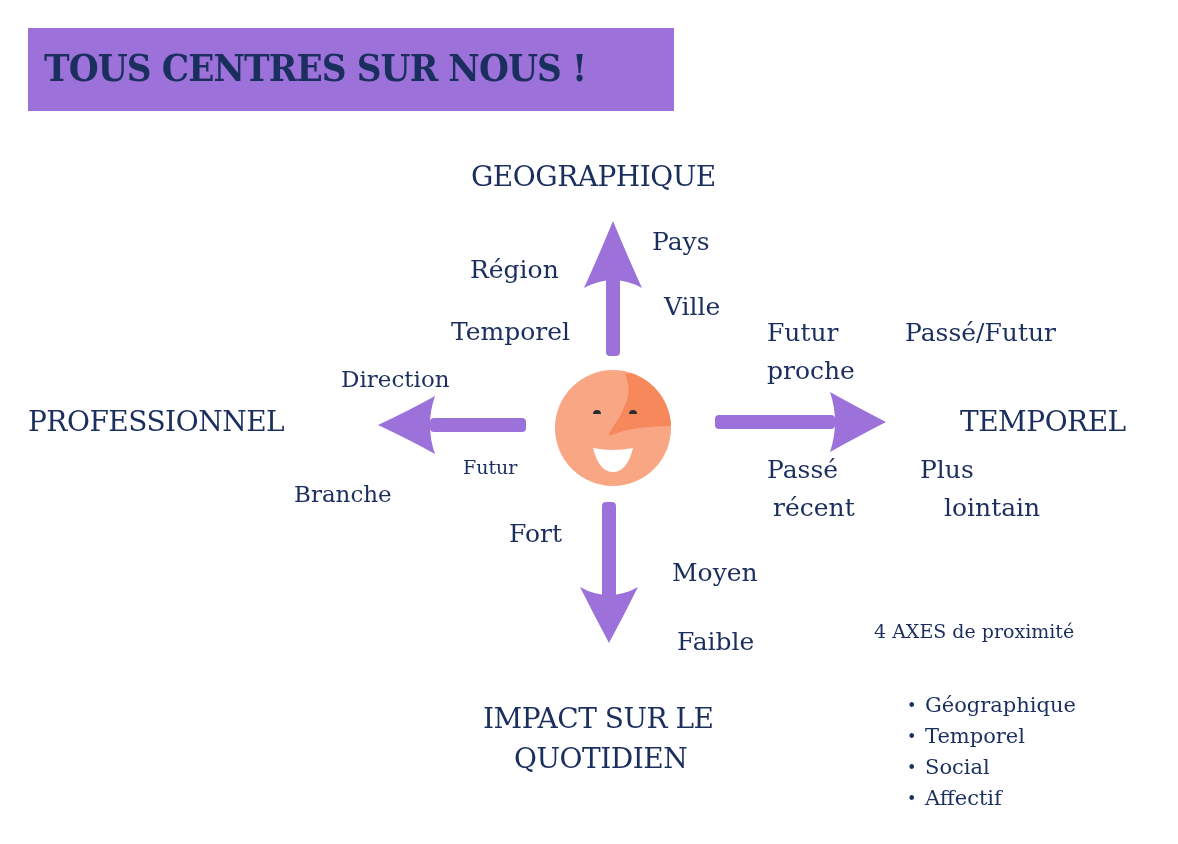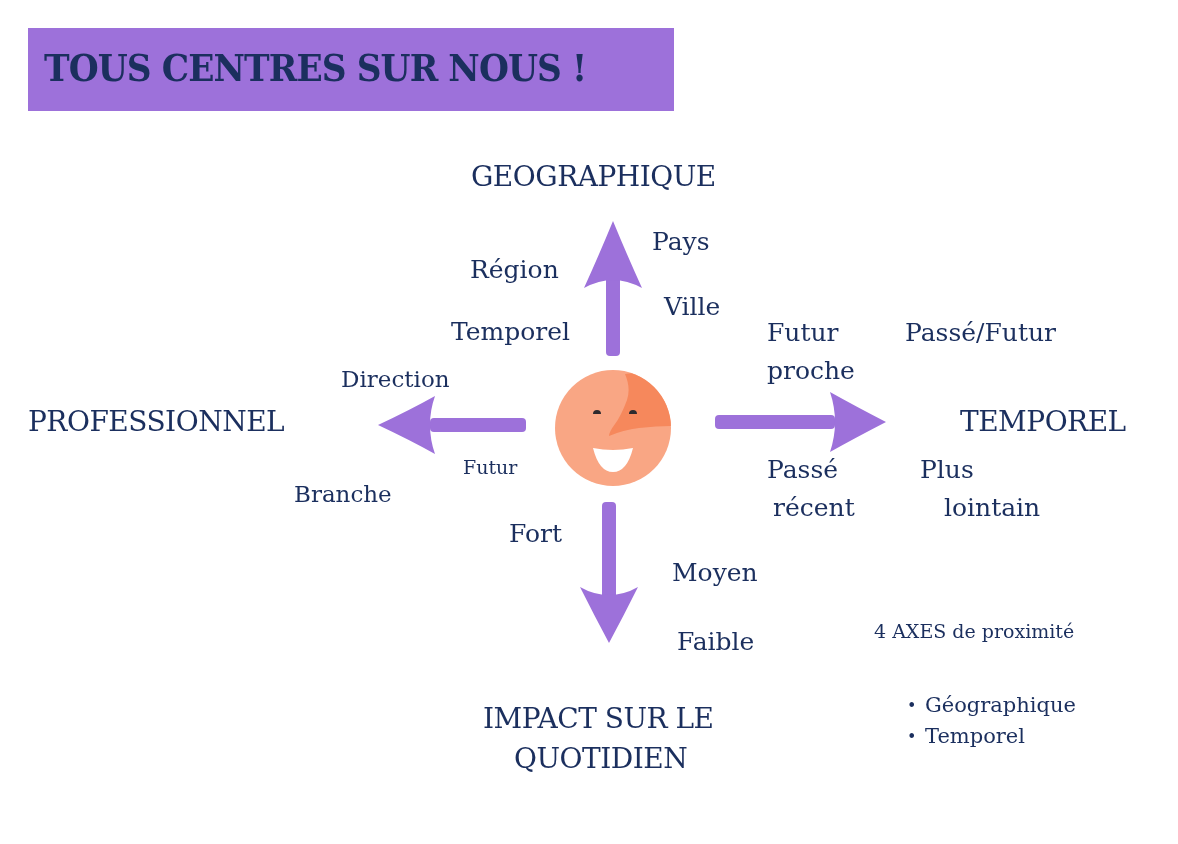"Social" li { html: none -> <li>Social</li> }
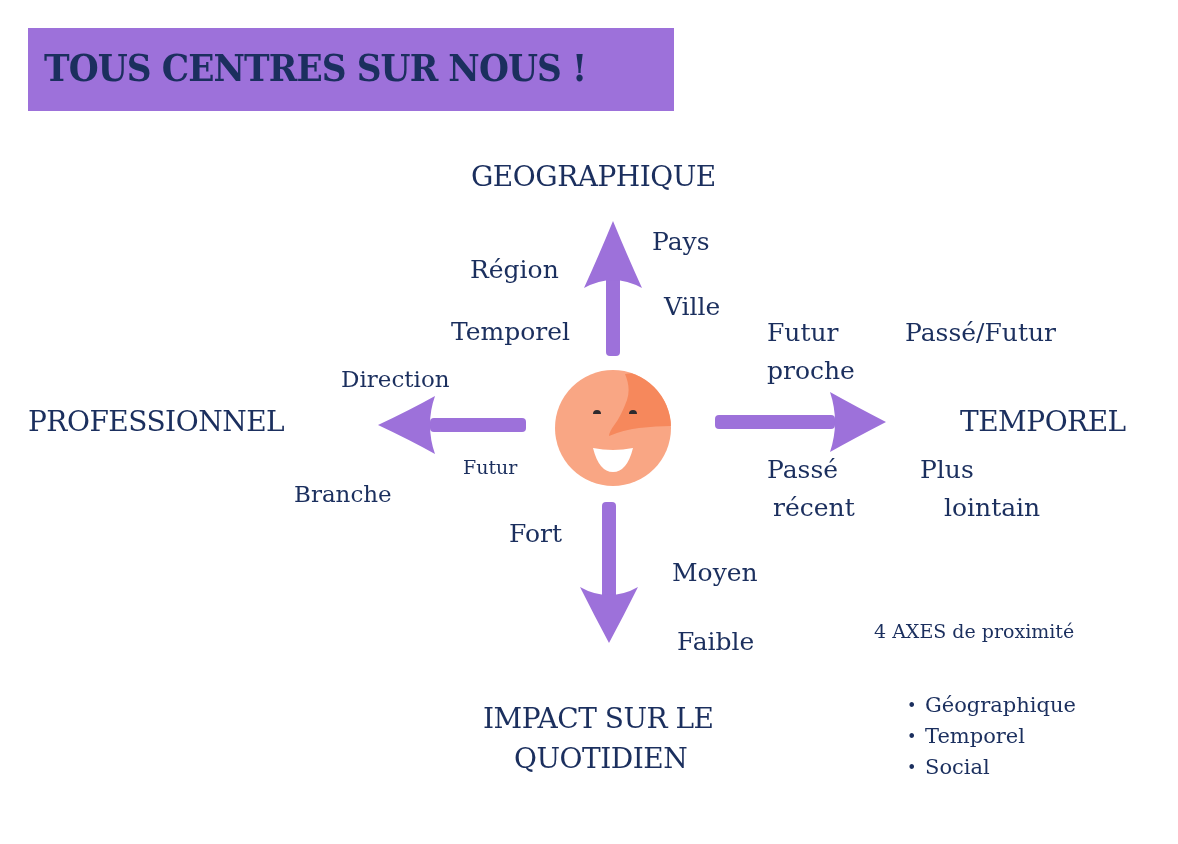"Affectif" li { html: none -> <li>Affectif</li> }
